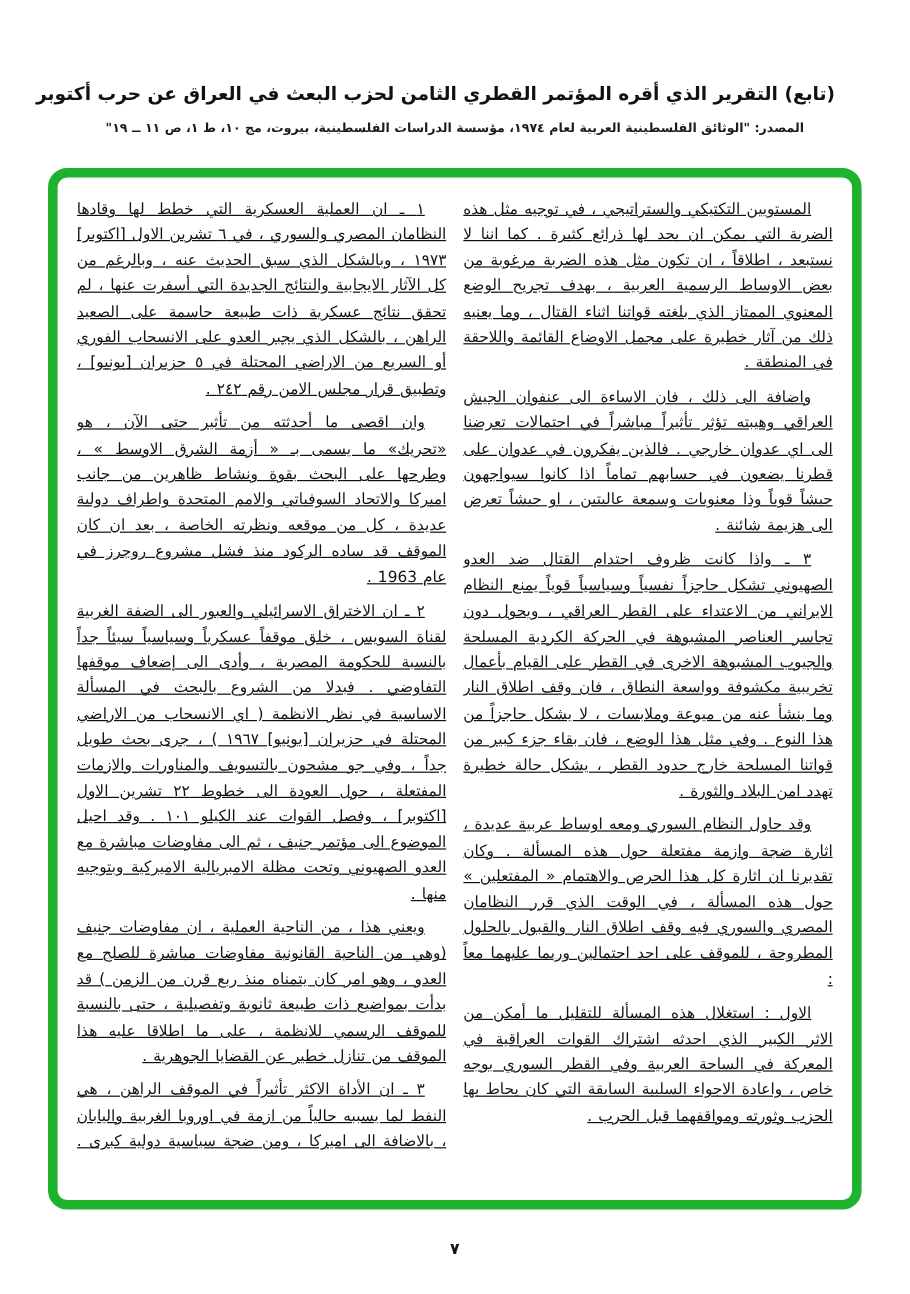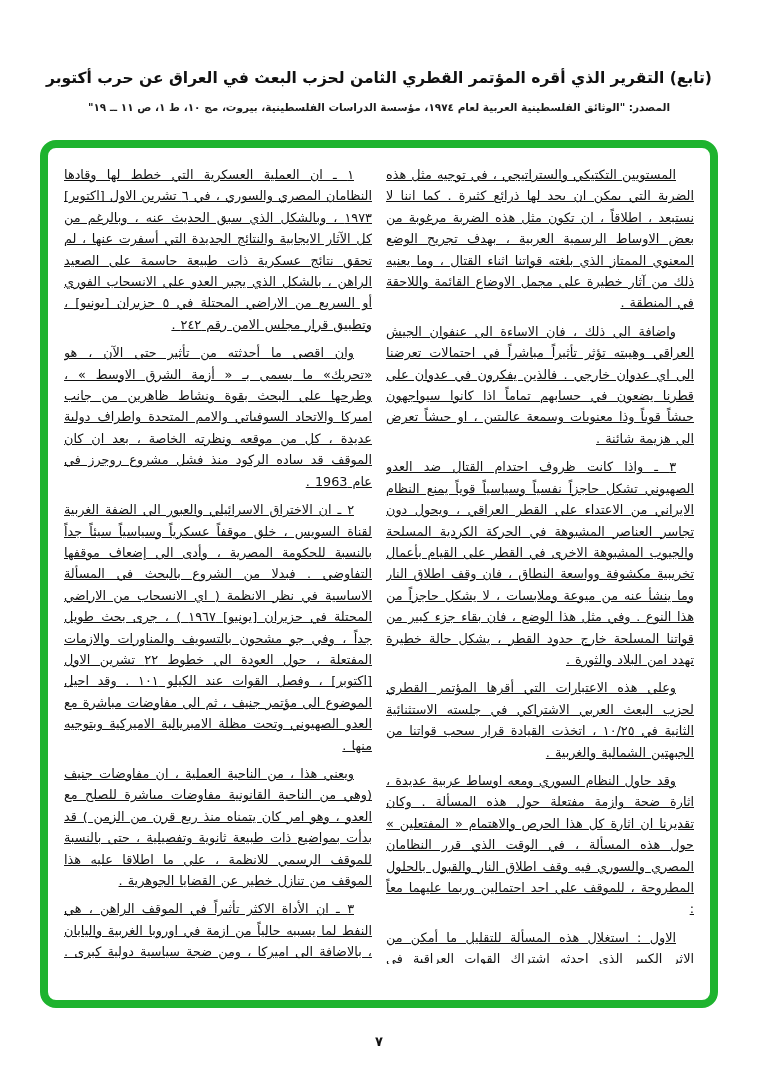"(تابع) التقرير الذي أقره المؤتمر" .doc-title { text-align: center -> left }
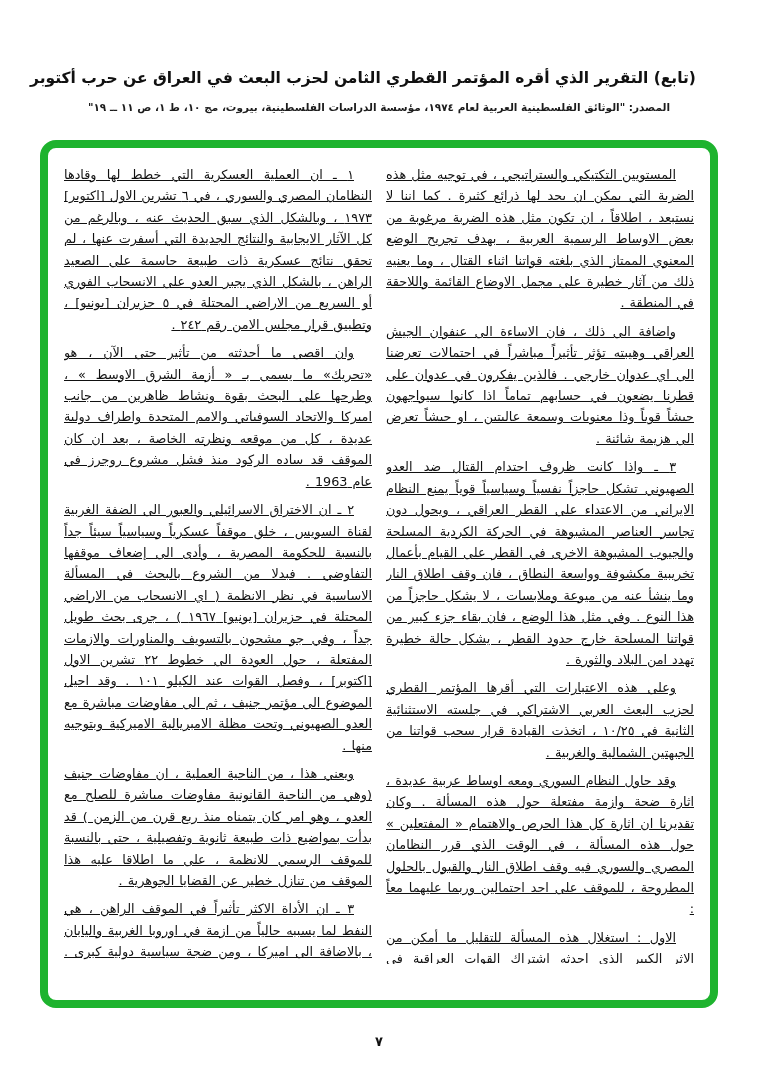"وعلى هذه الاعتبارات التي أقرها" p { html: <p>وعلى هذه الاعتبارات التي أقرها المؤتمر القطري لحزب البعث العربي الاشتراكي في جلسته الاستثنائية الثانية في ١٠/٢٥ ، اتخذت القيادة قرار سحب قواتنا من الجبهتين الشمالية والغربية .</p> -> none }
